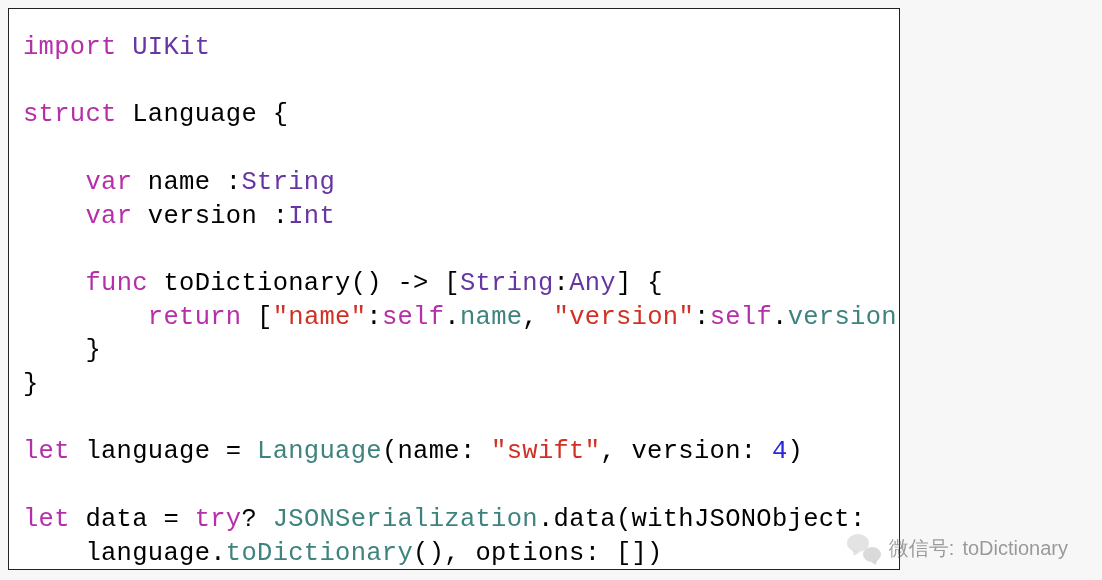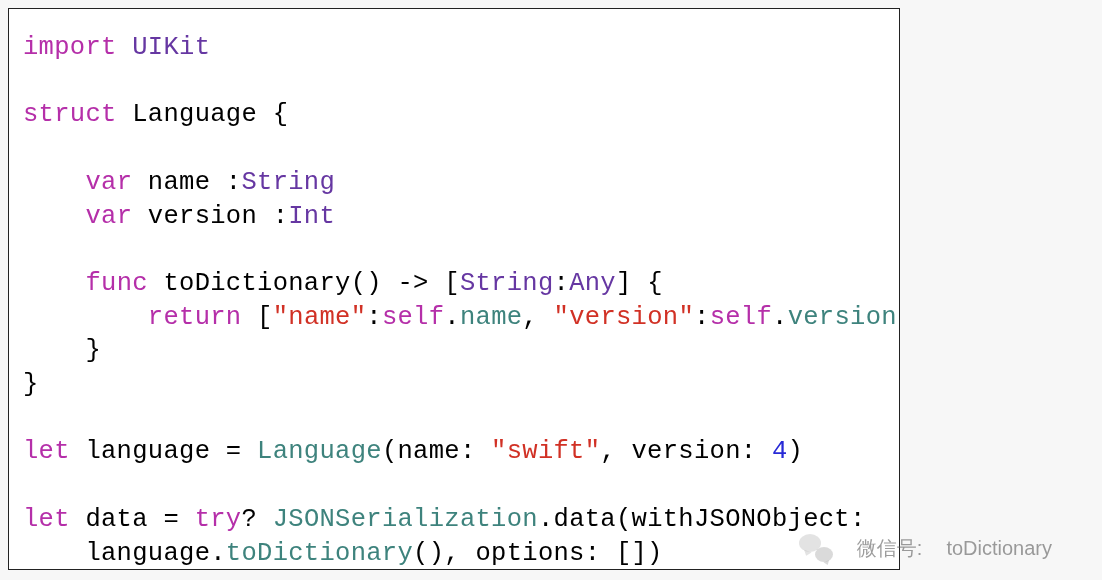"微信号:" .watermark { gap: 24px -> 8px; right: 50px -> 34px }
